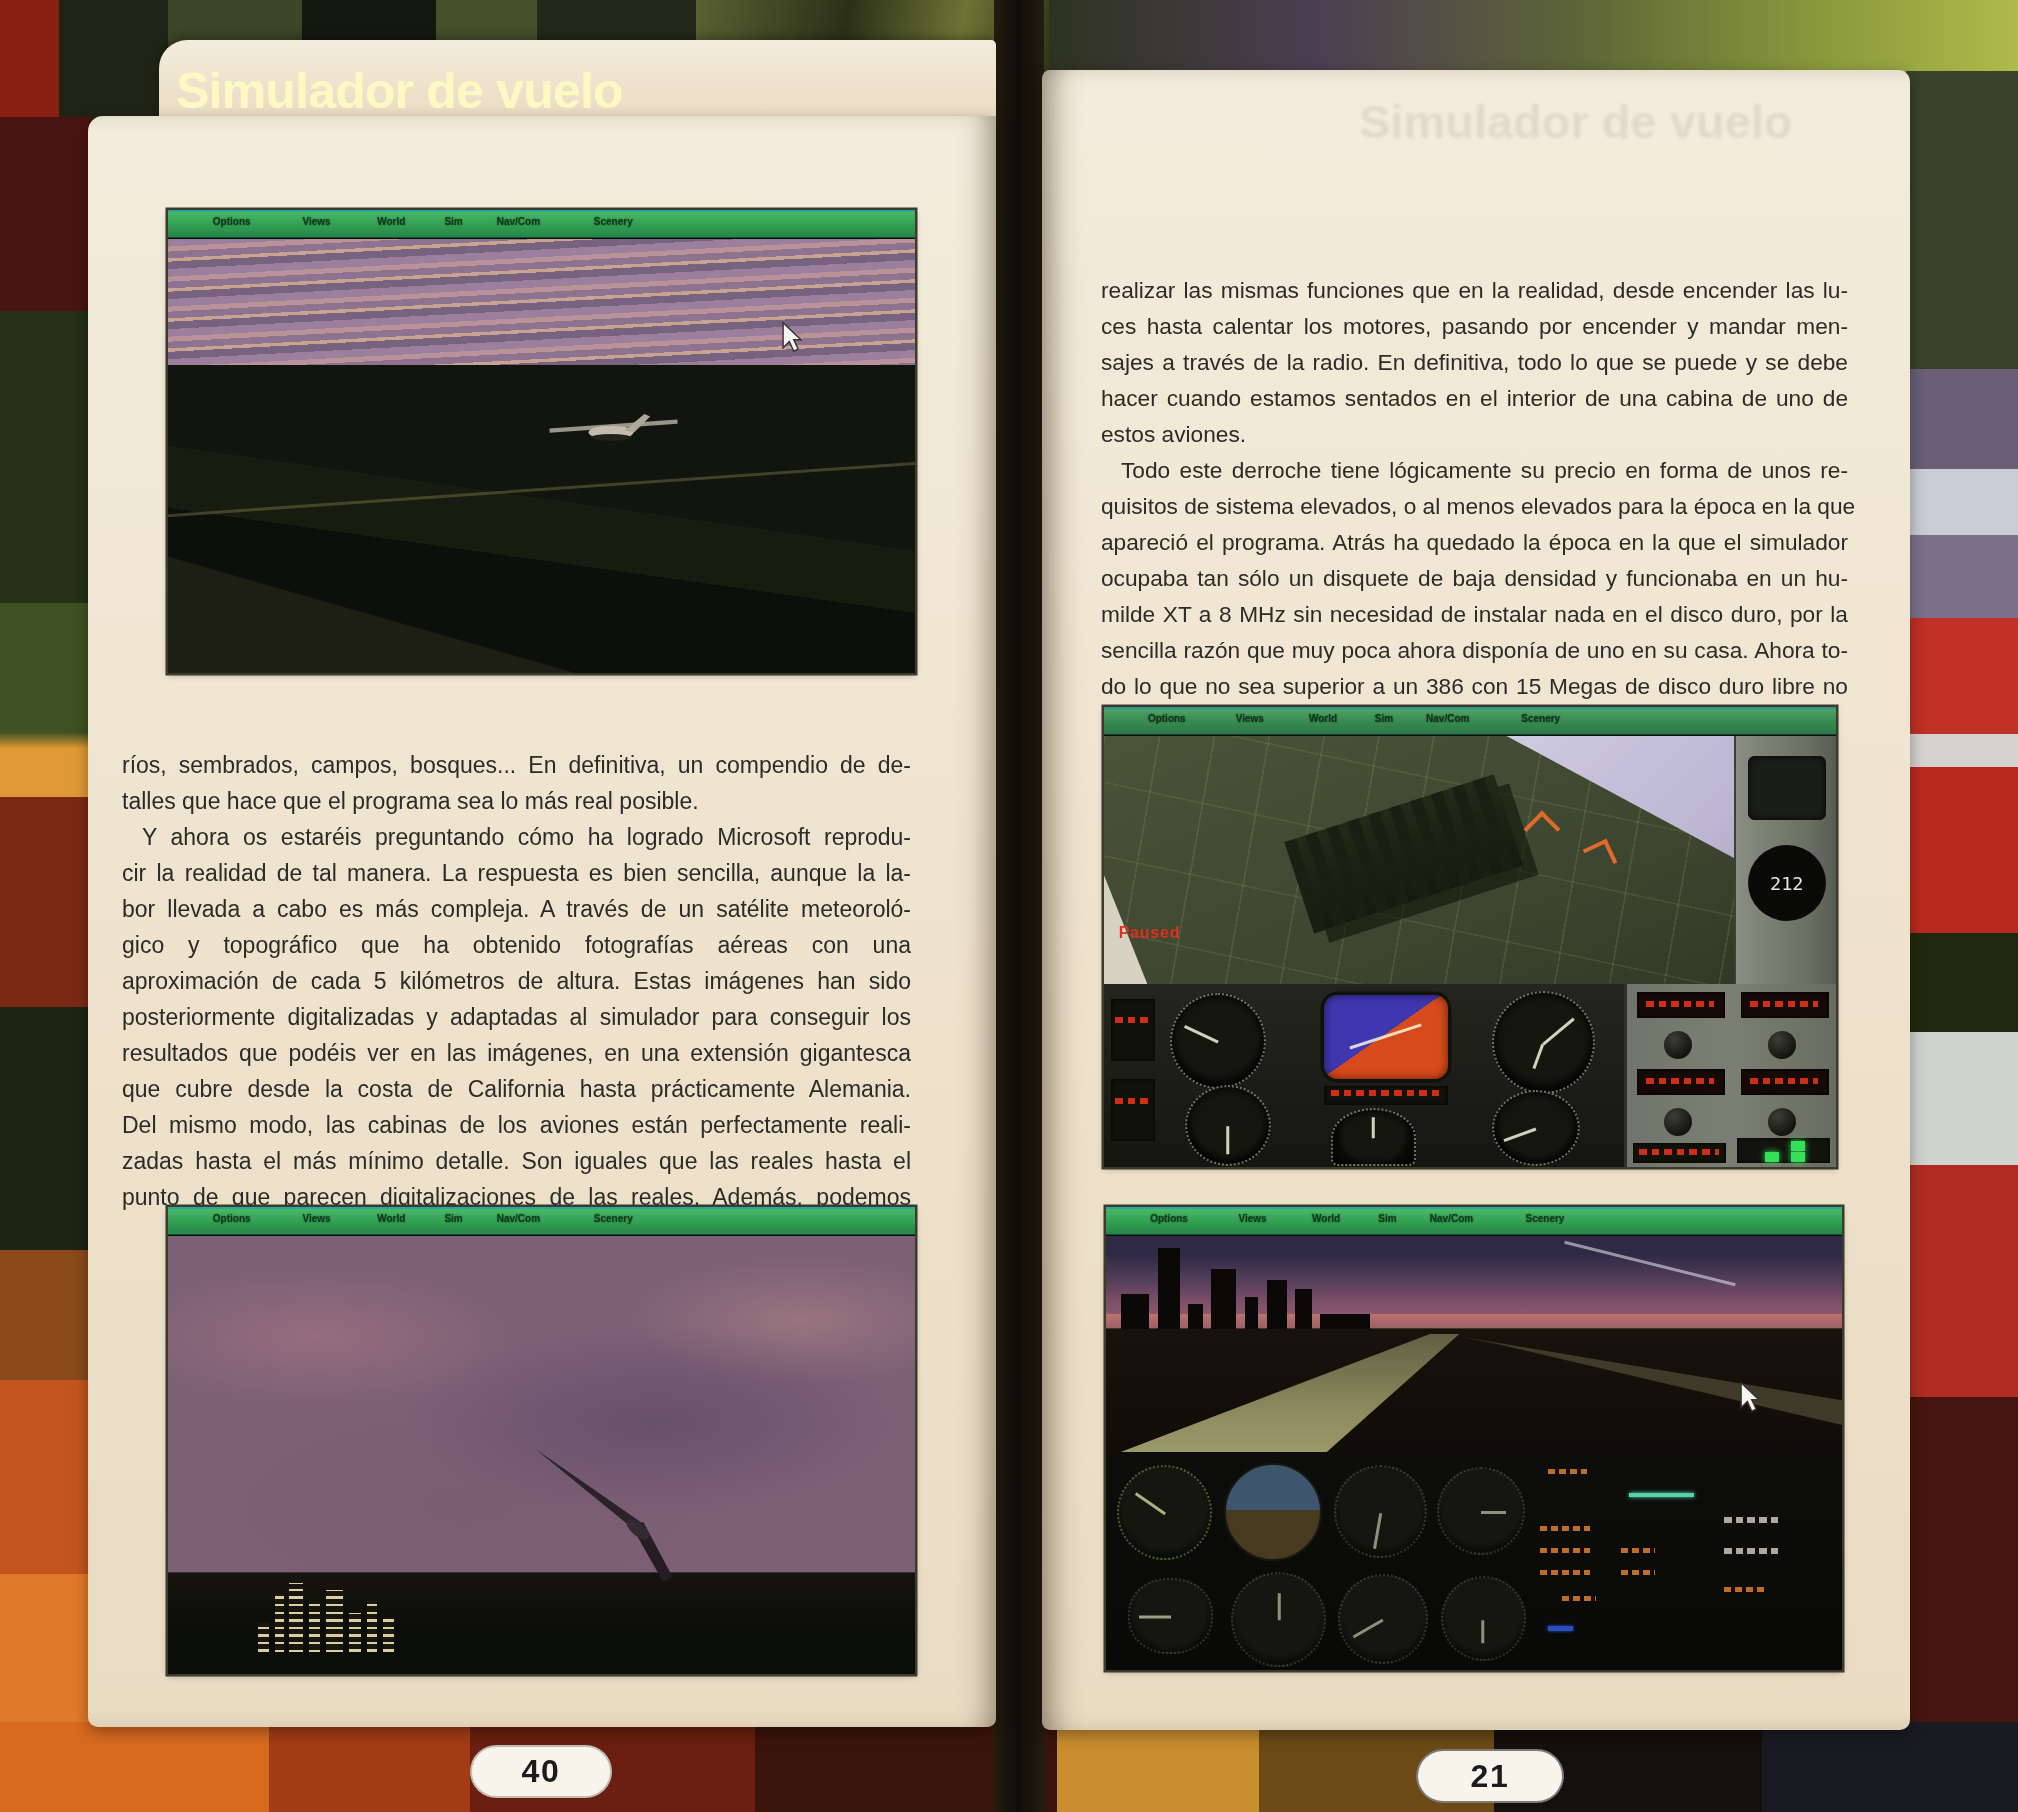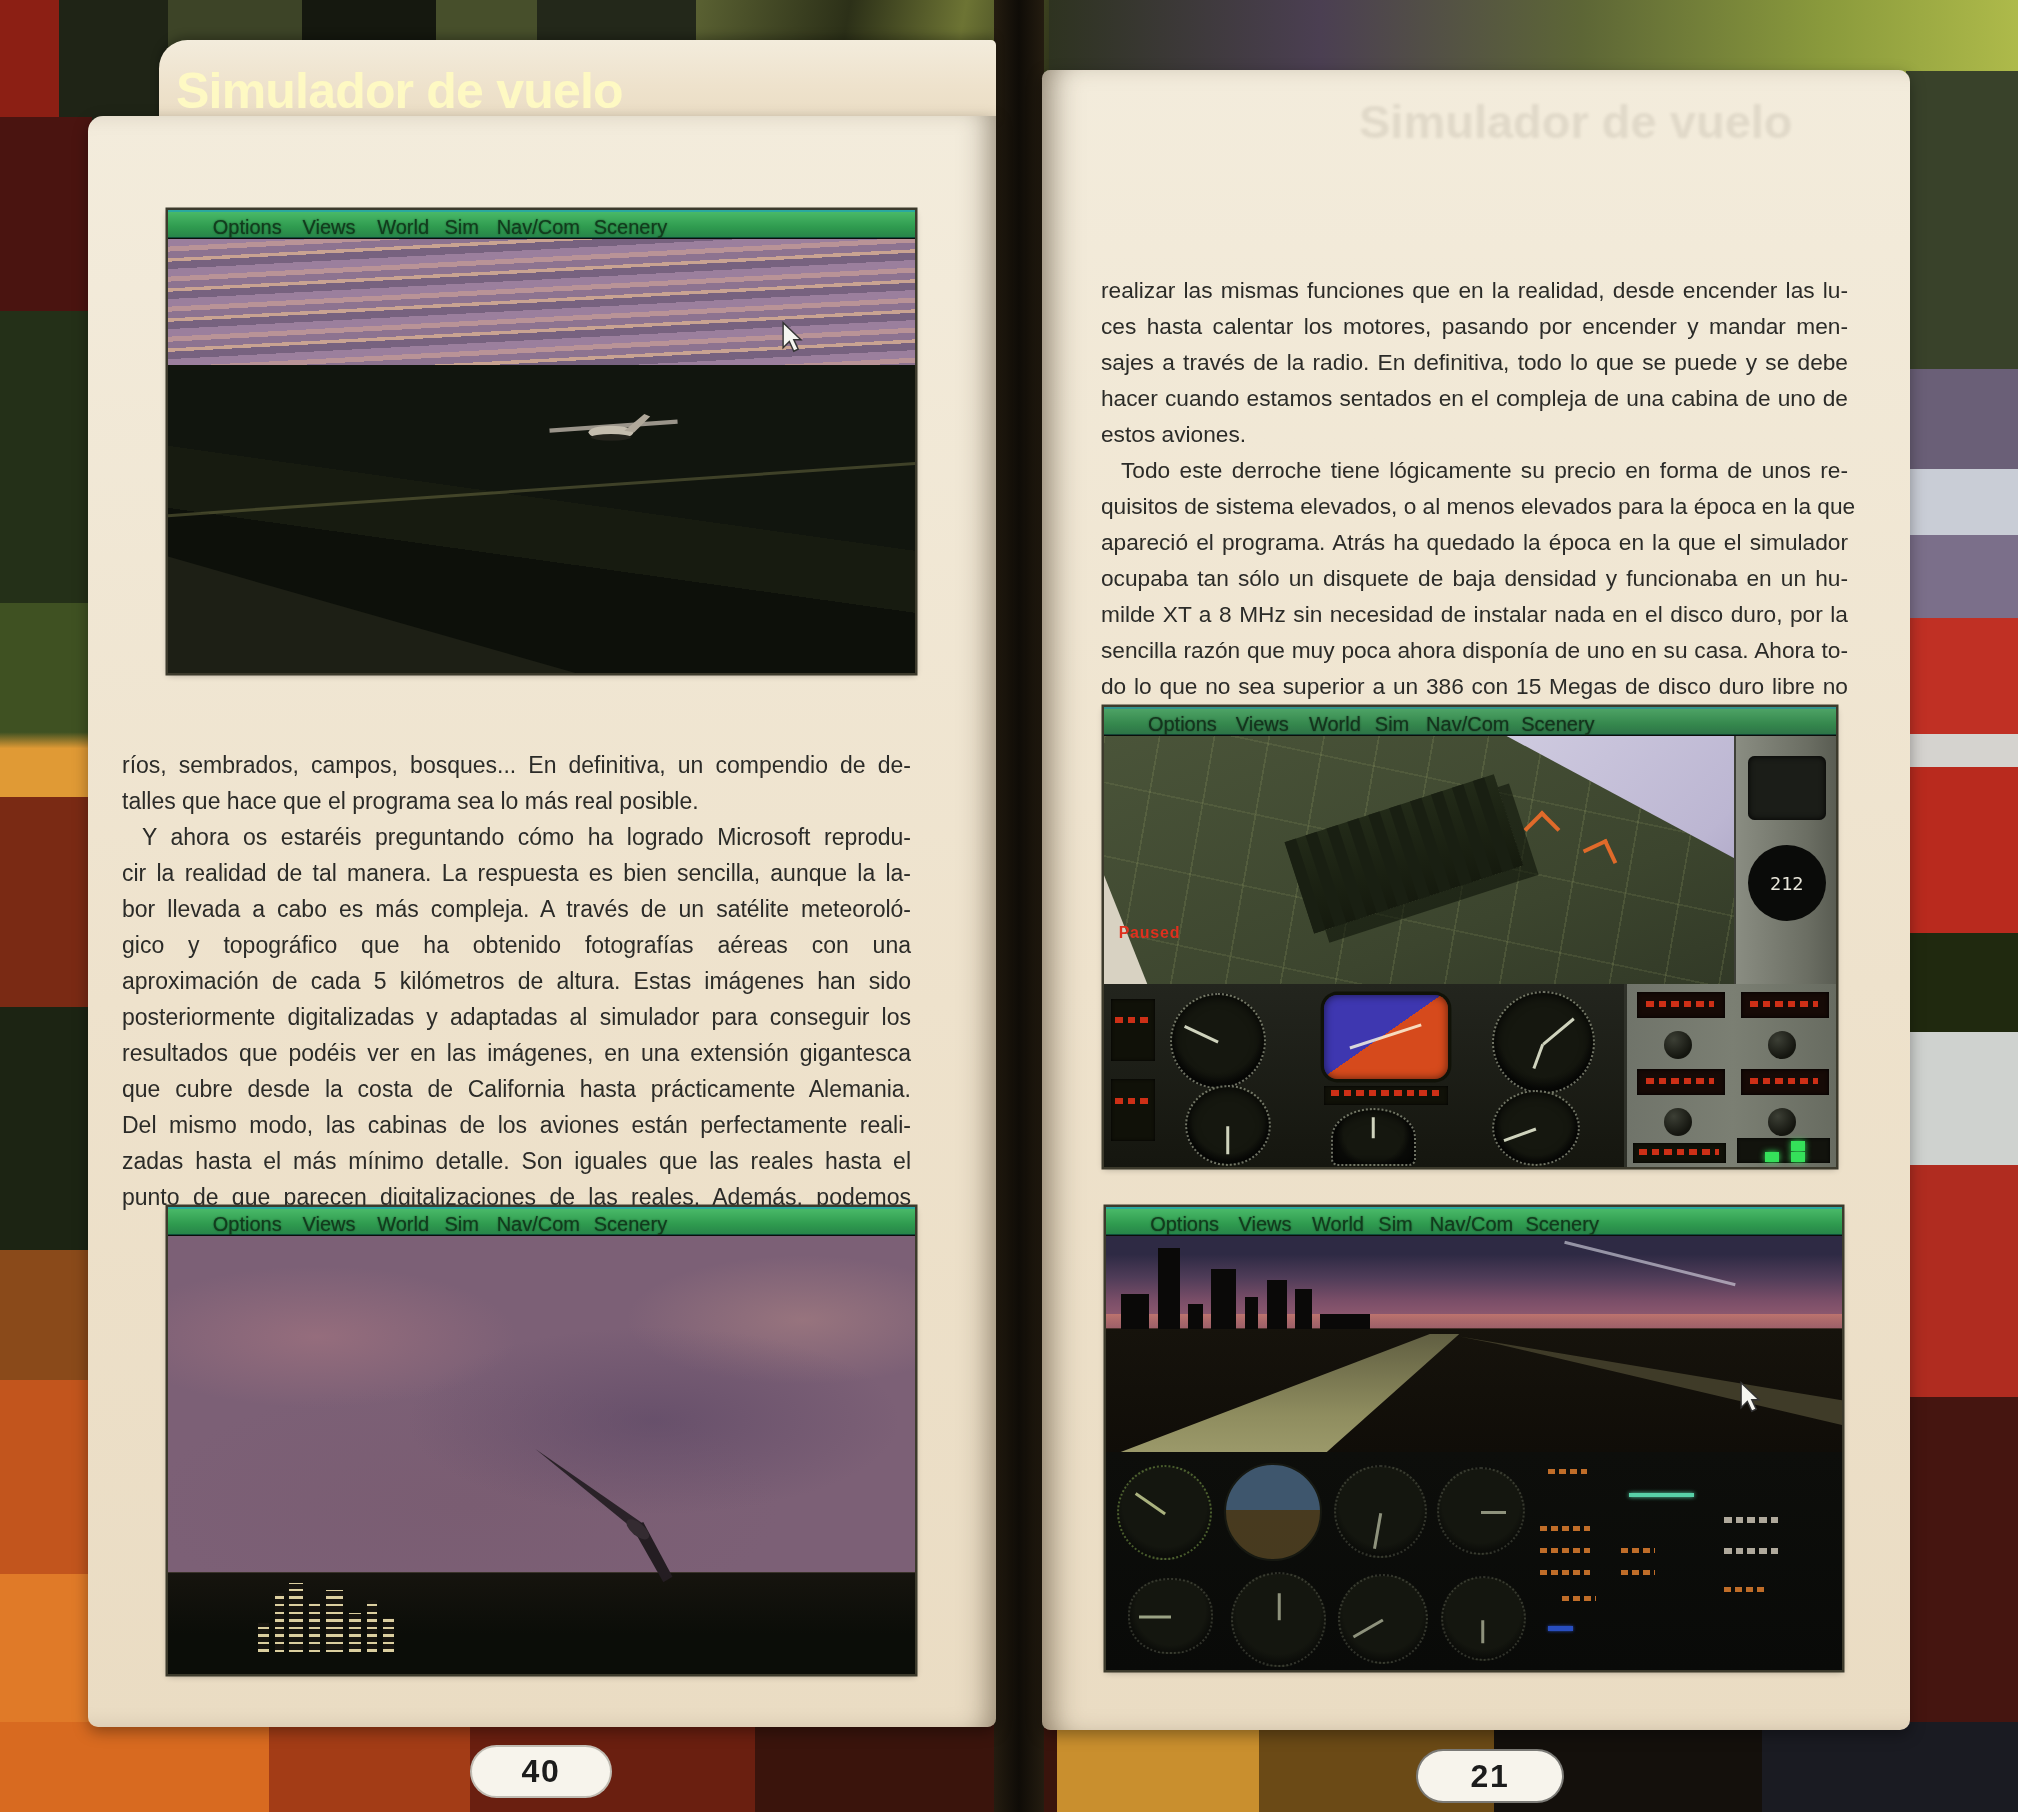"Options" .mi { font-size: 20px -> 10px; font-weight: 400 -> 700 }
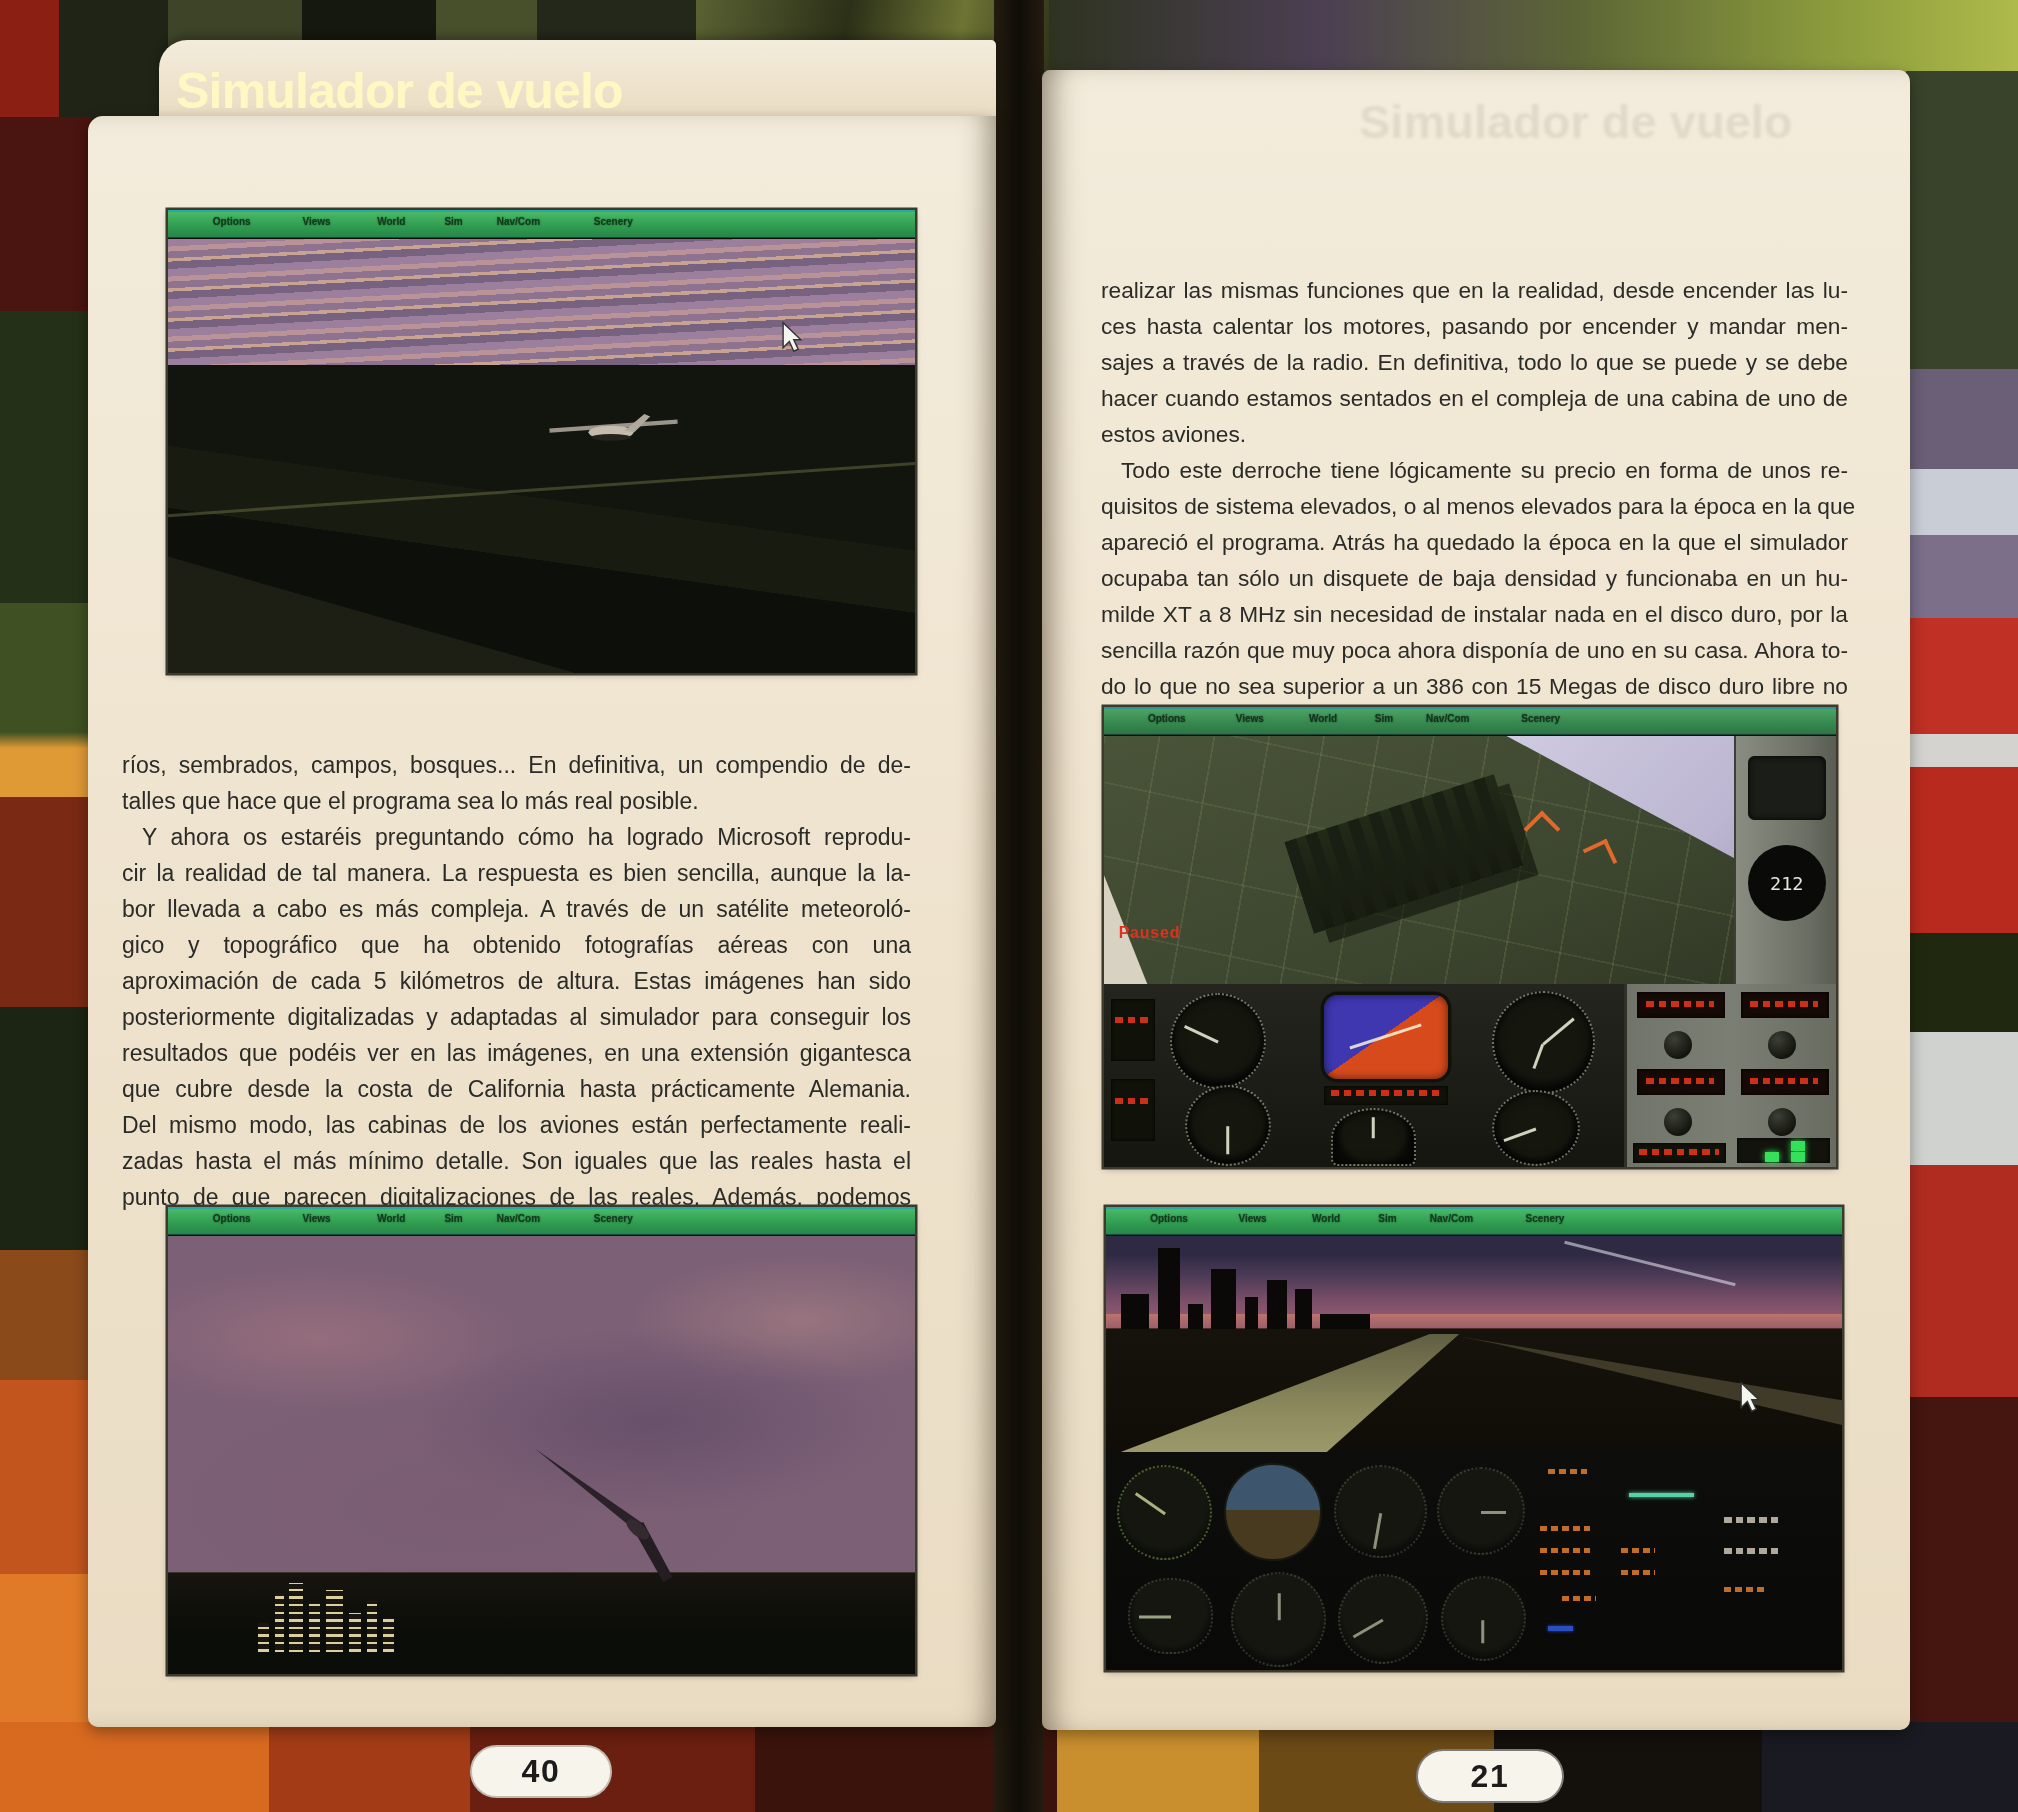"hacer cuando estamos sentados en" span.line { text: compleja -> interior }
